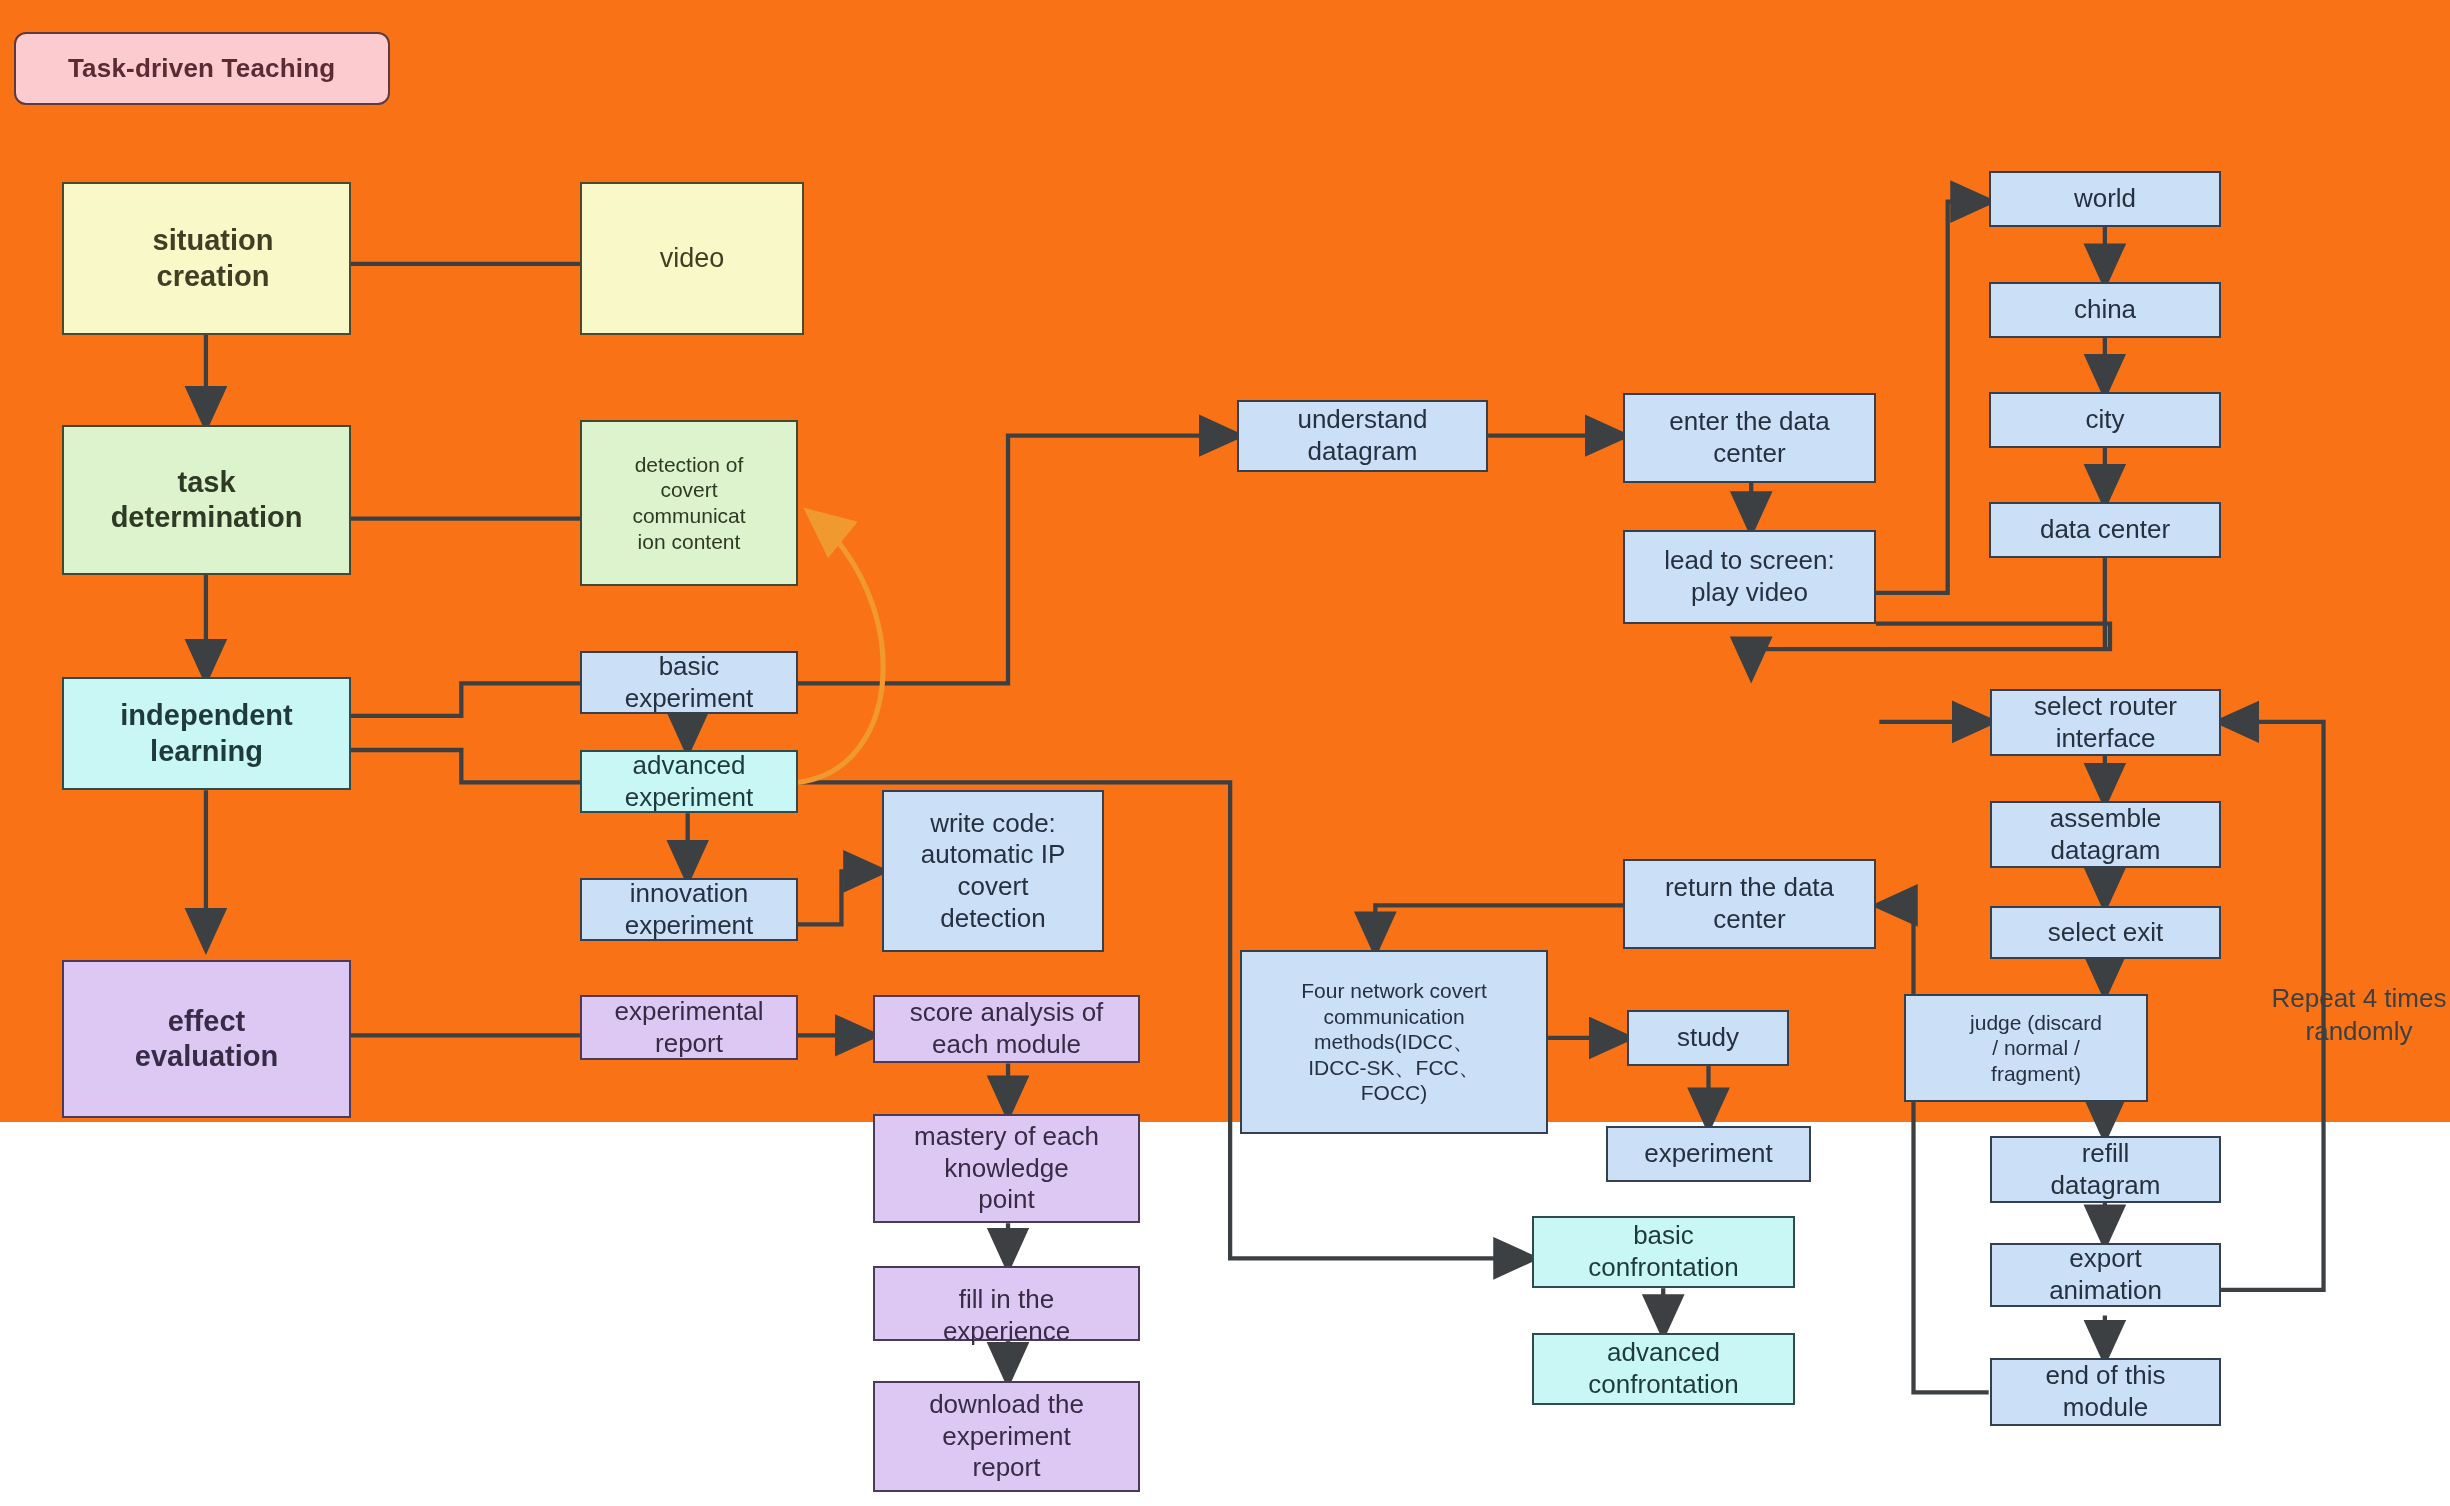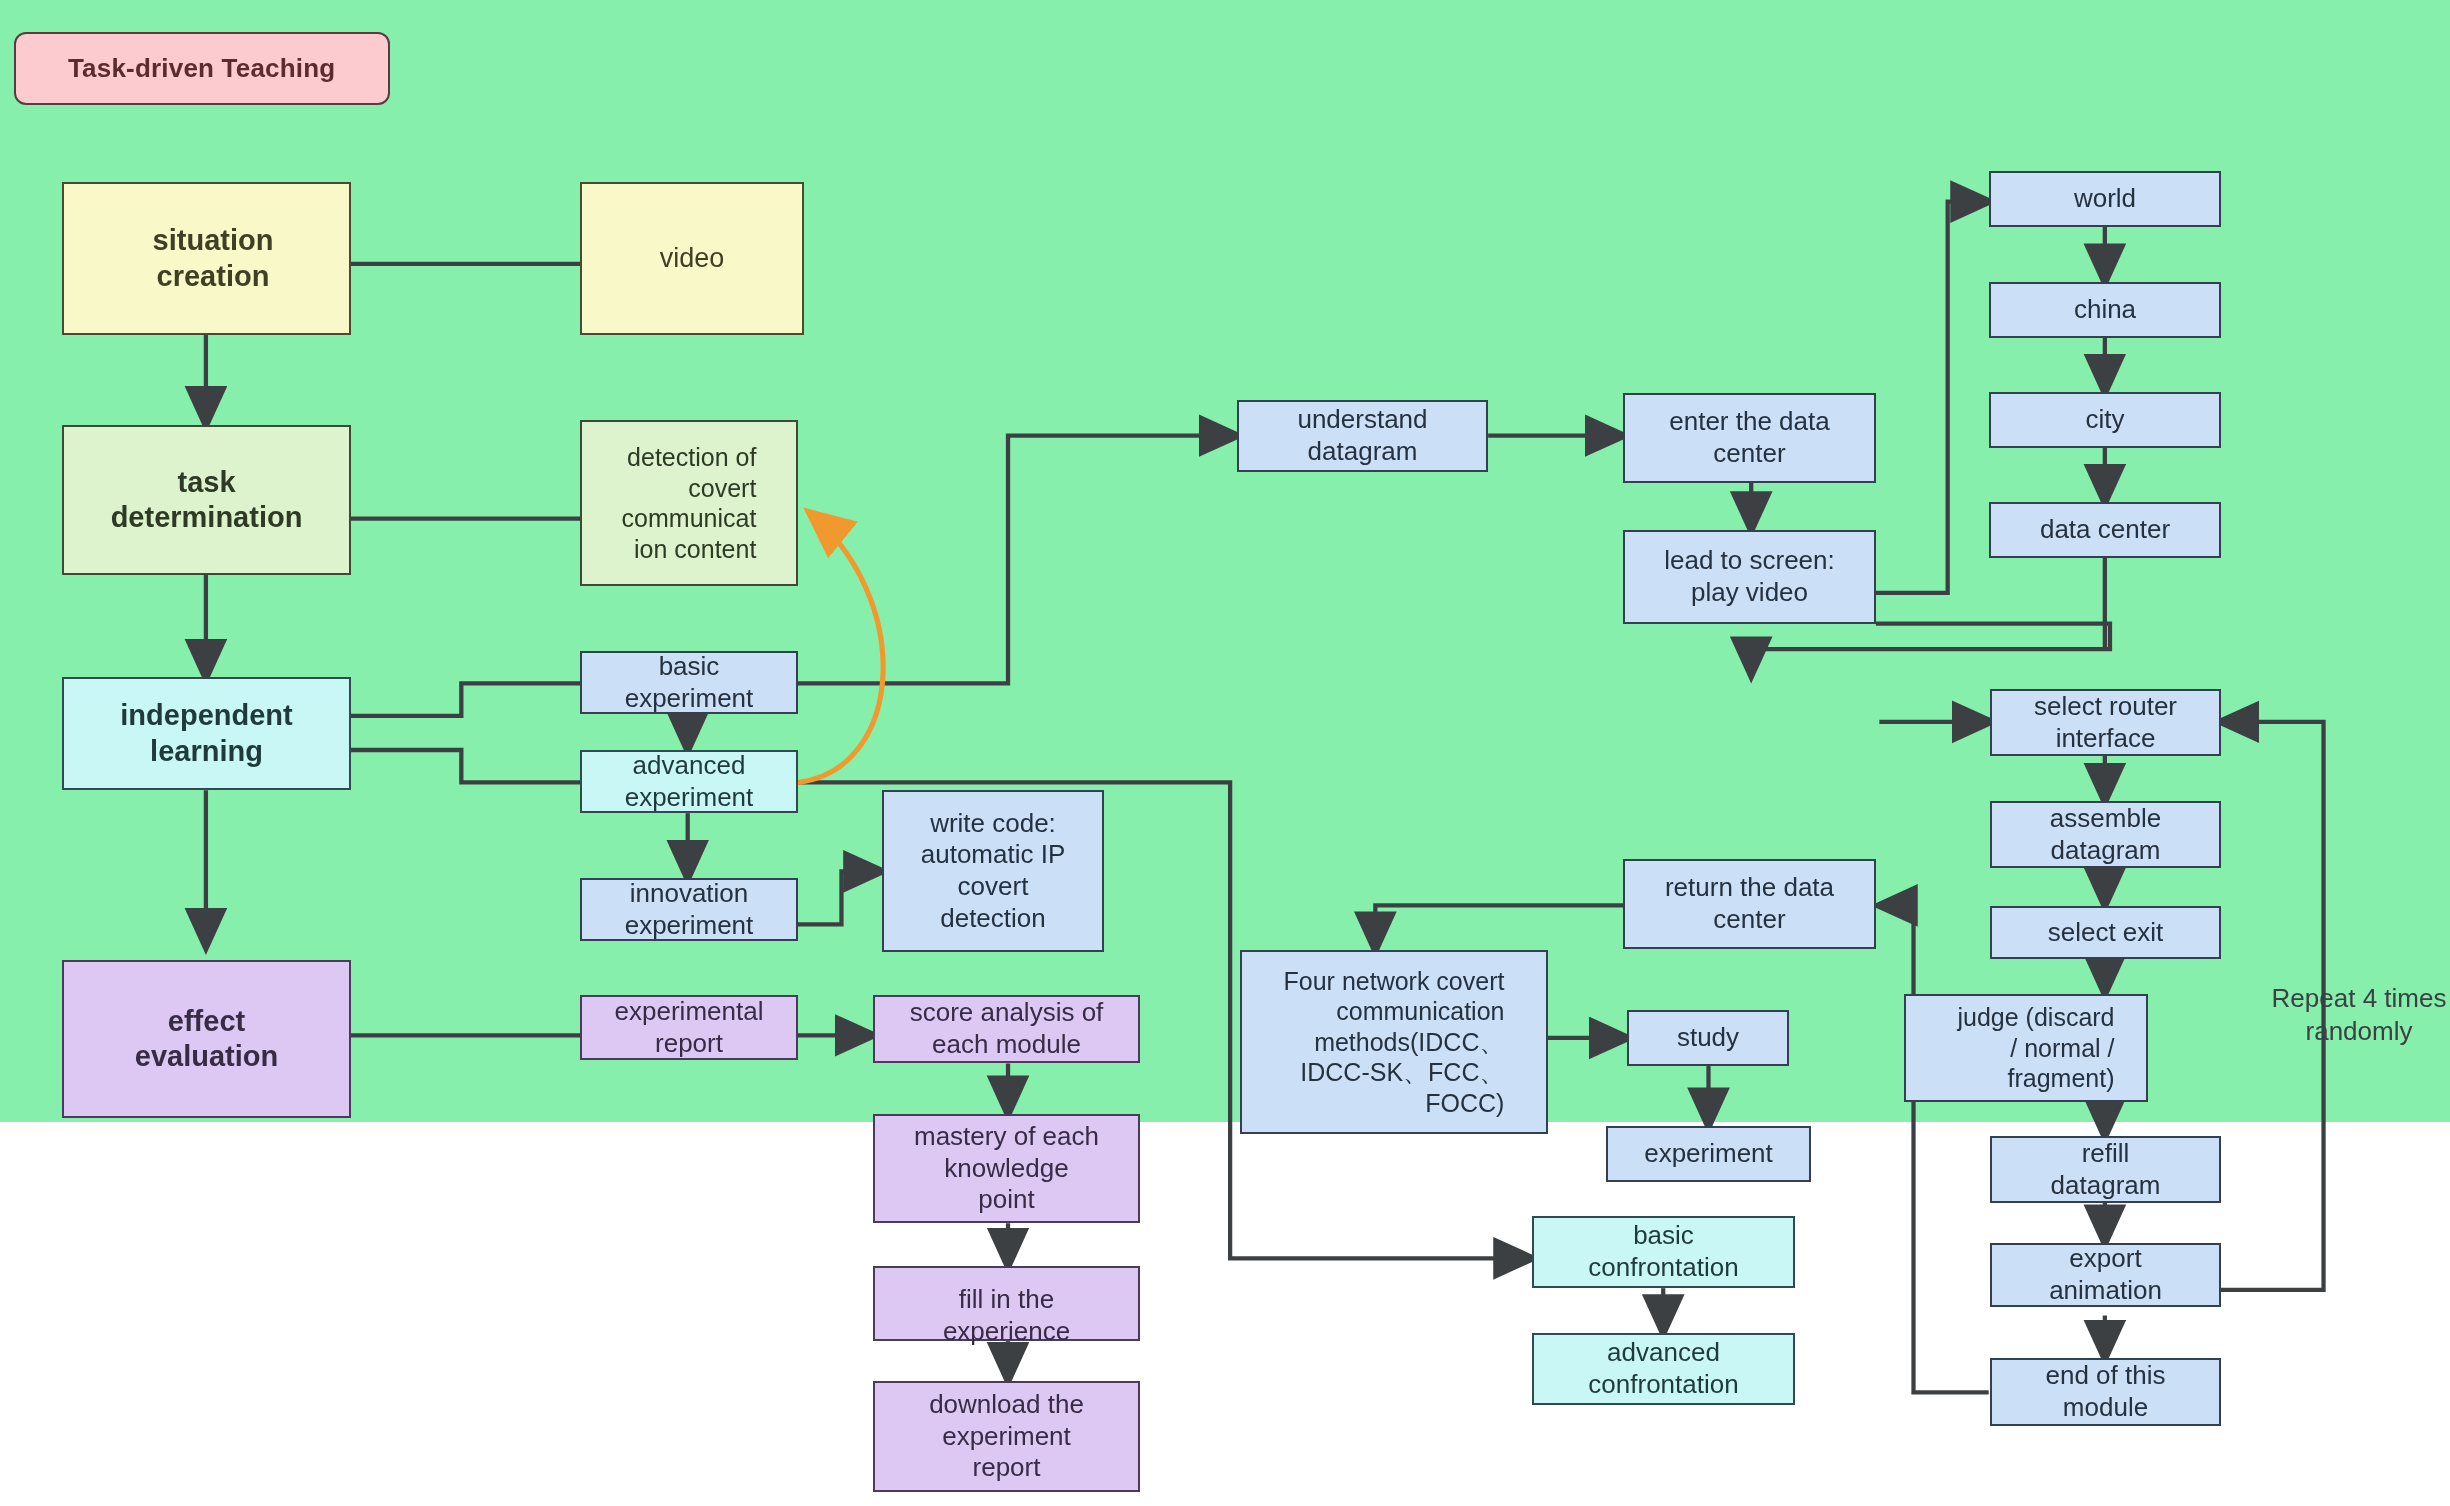"Task-driven Teaching" #canvas { background: #86efac -> #f97316 }
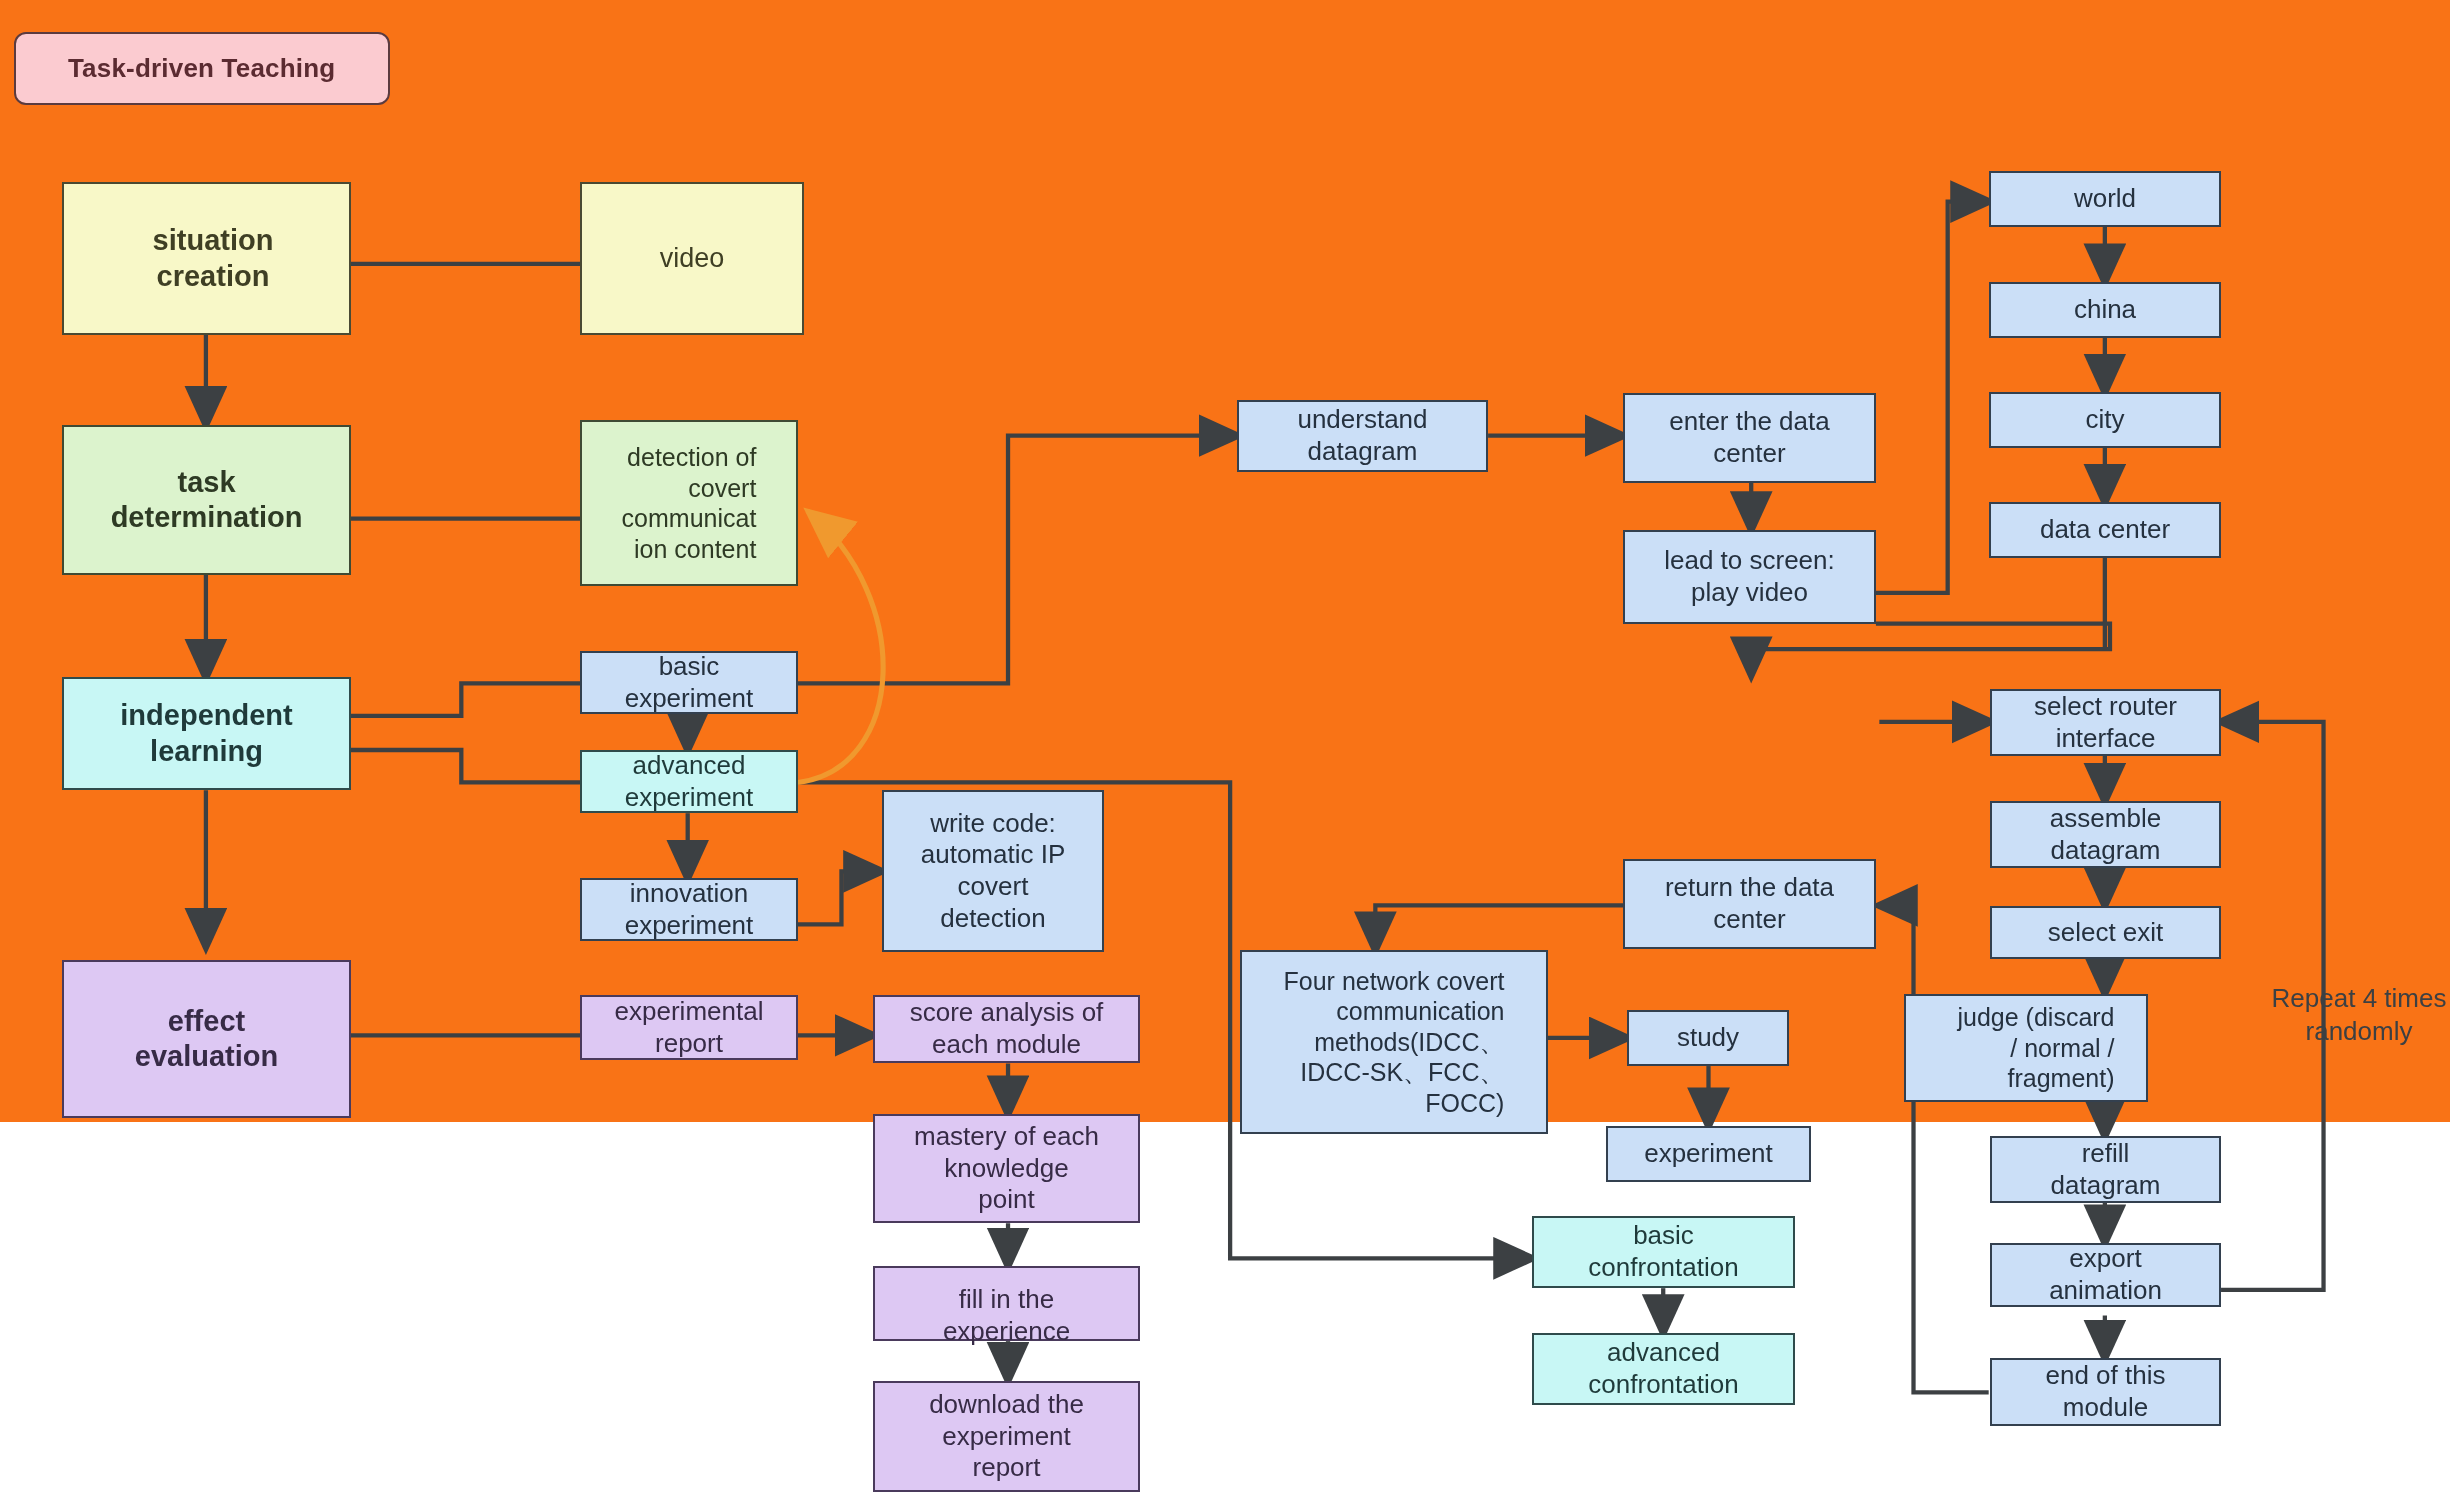"detection of" .fs29 span { font-size: 25px -> 21px; text-align: right -> none }
